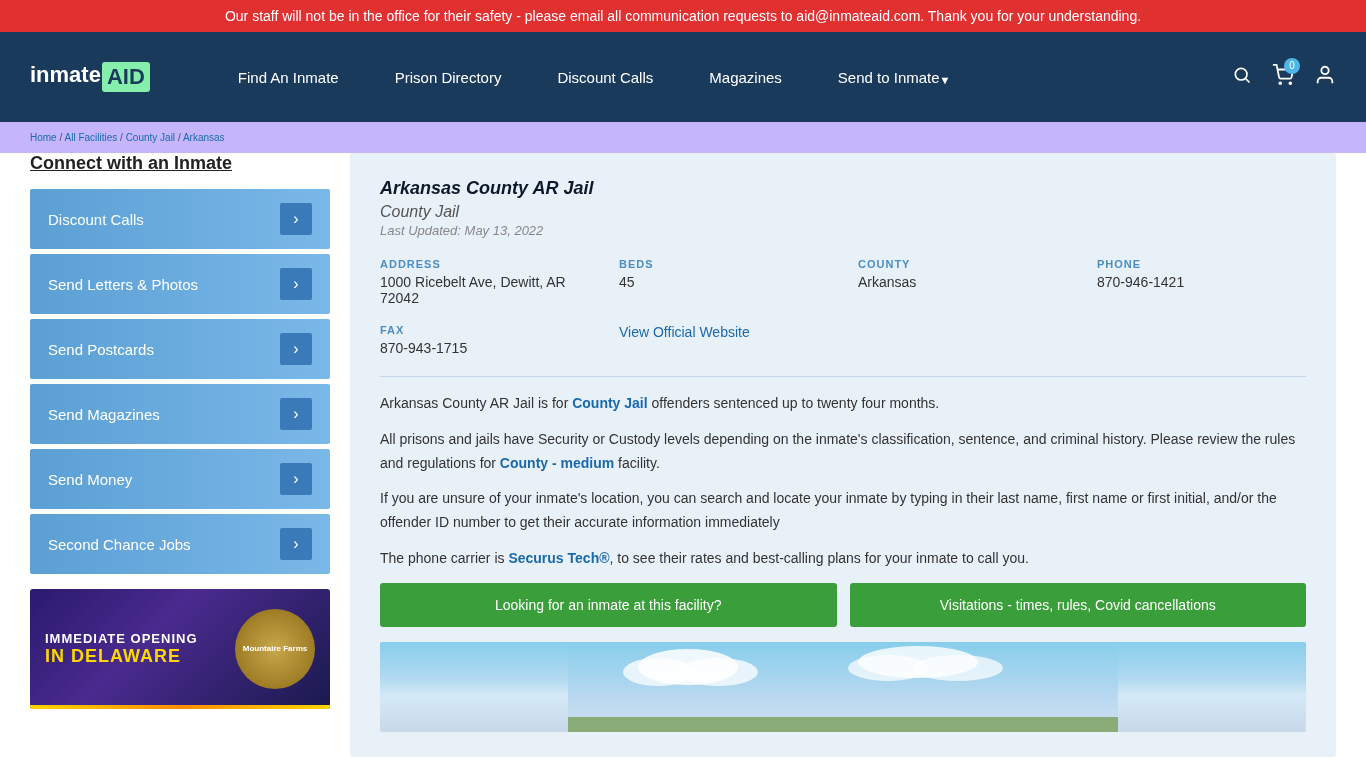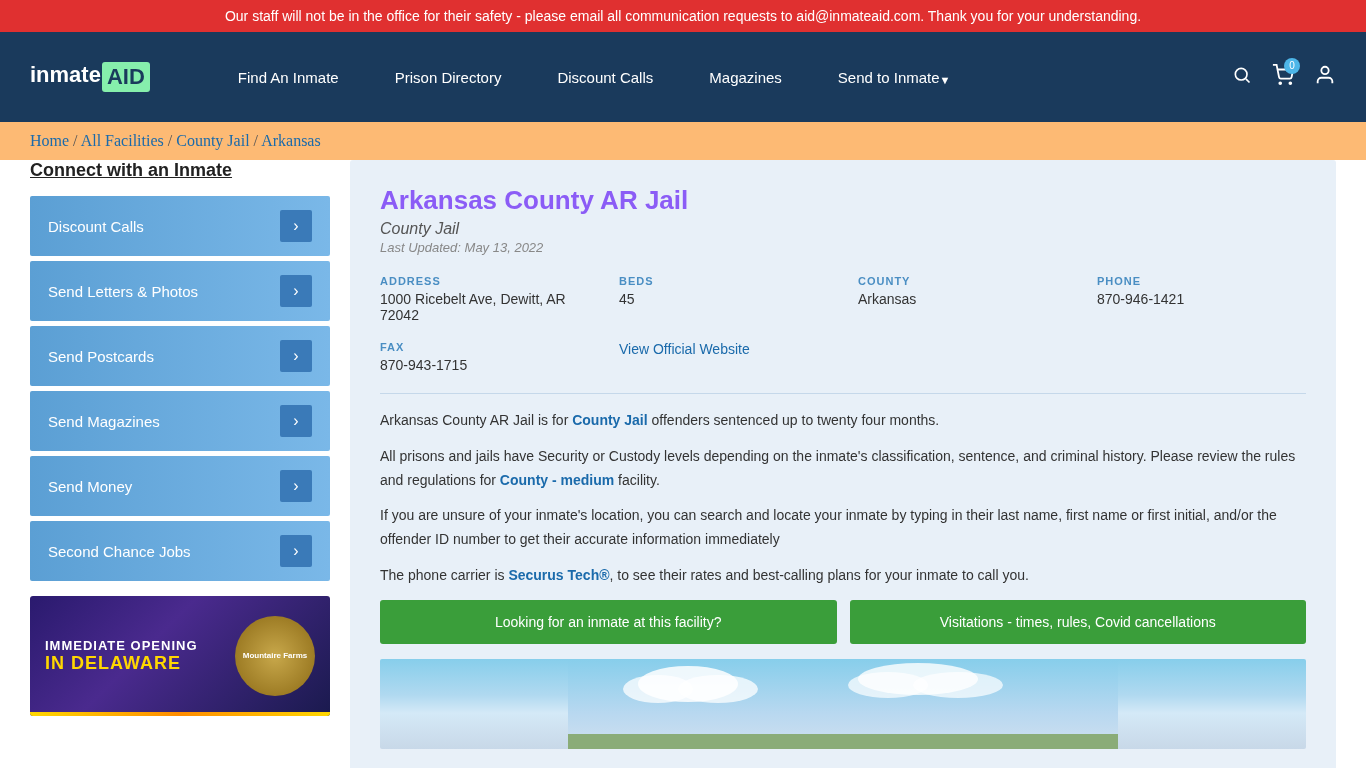"Home / All Facilities /" .breadcrumb { background: #fdba74 -> #c4b5fd; font-family: Liberation Serif, serif -> none; font-size: 16px -> 10px }
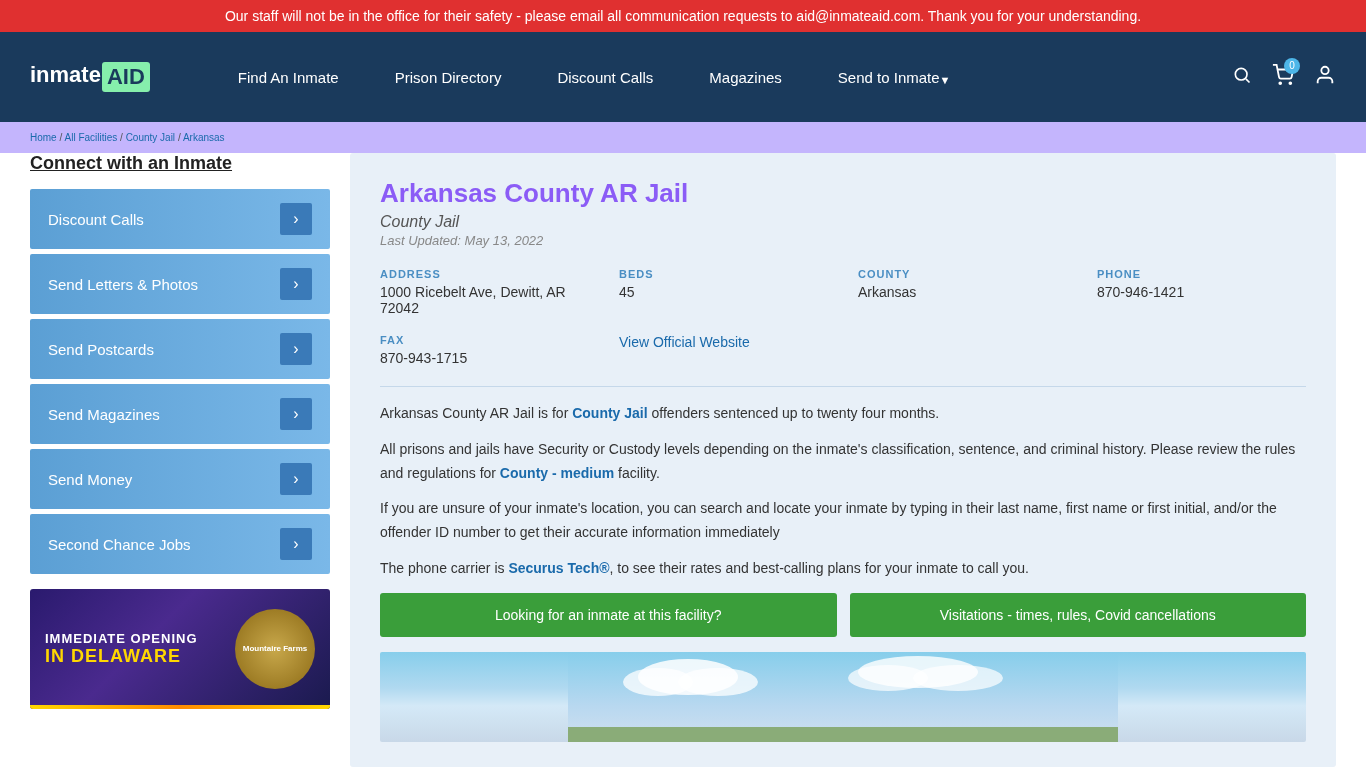"Arkansas County AR Jail" .facility-title { color: #8b5cf6 -> #0f172a; font-size: 26px -> 18px; font-style: none -> italic }
